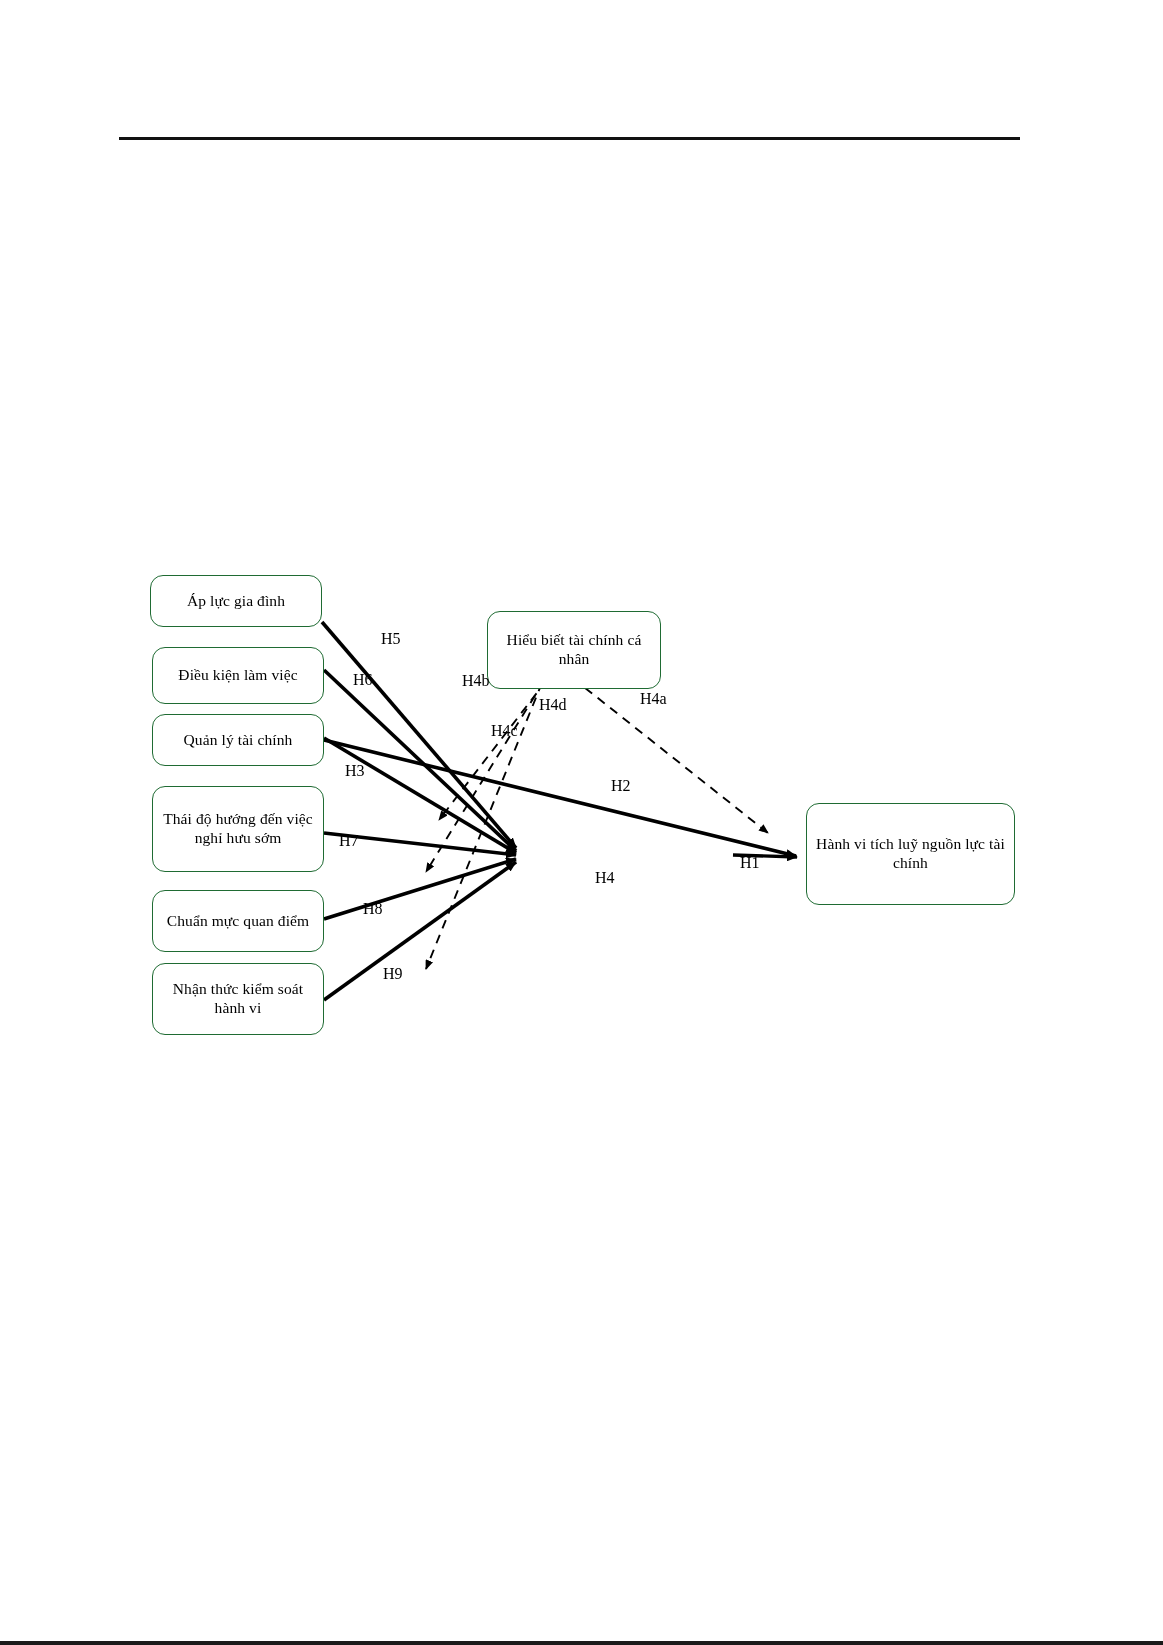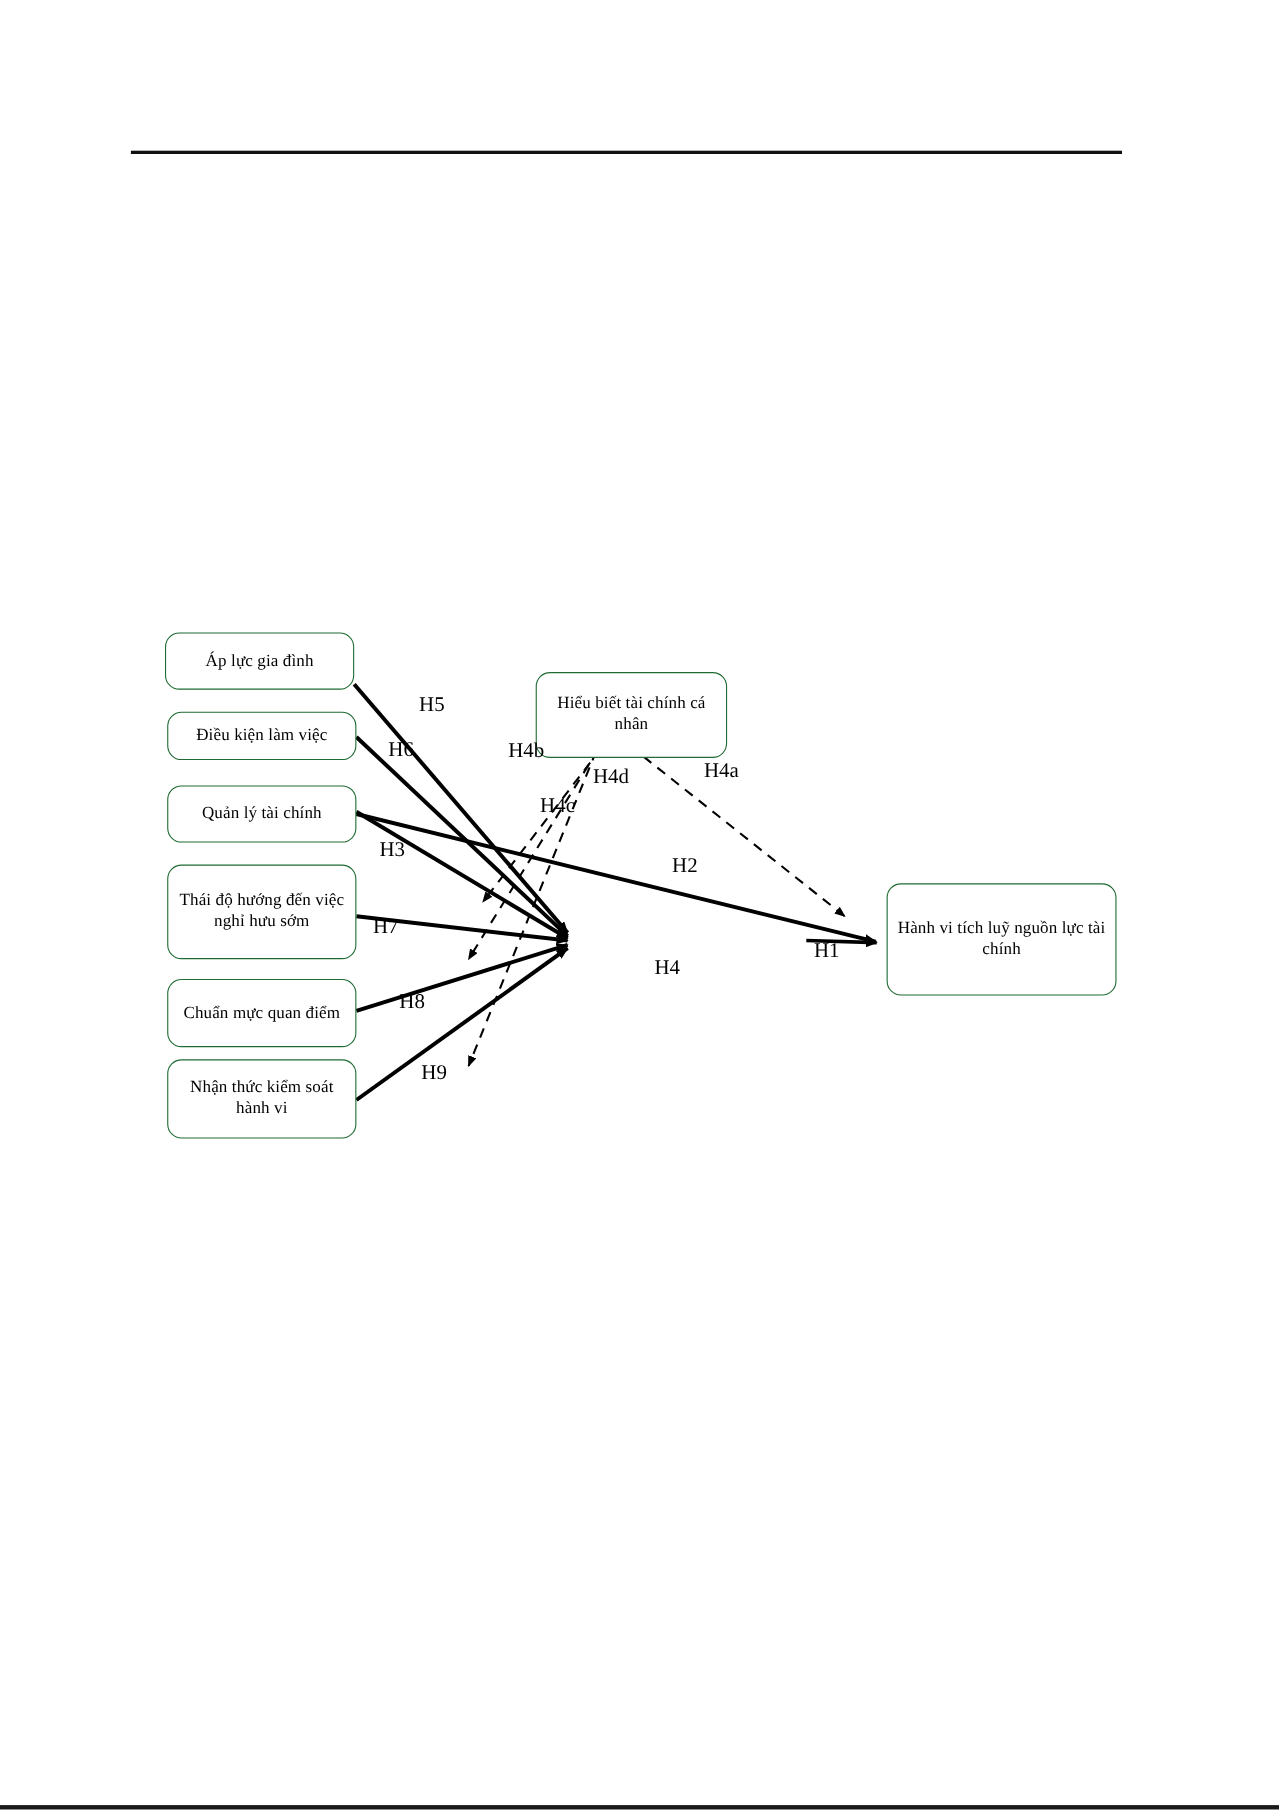"H5" .hlabel { font-size: 19px -> 16px }
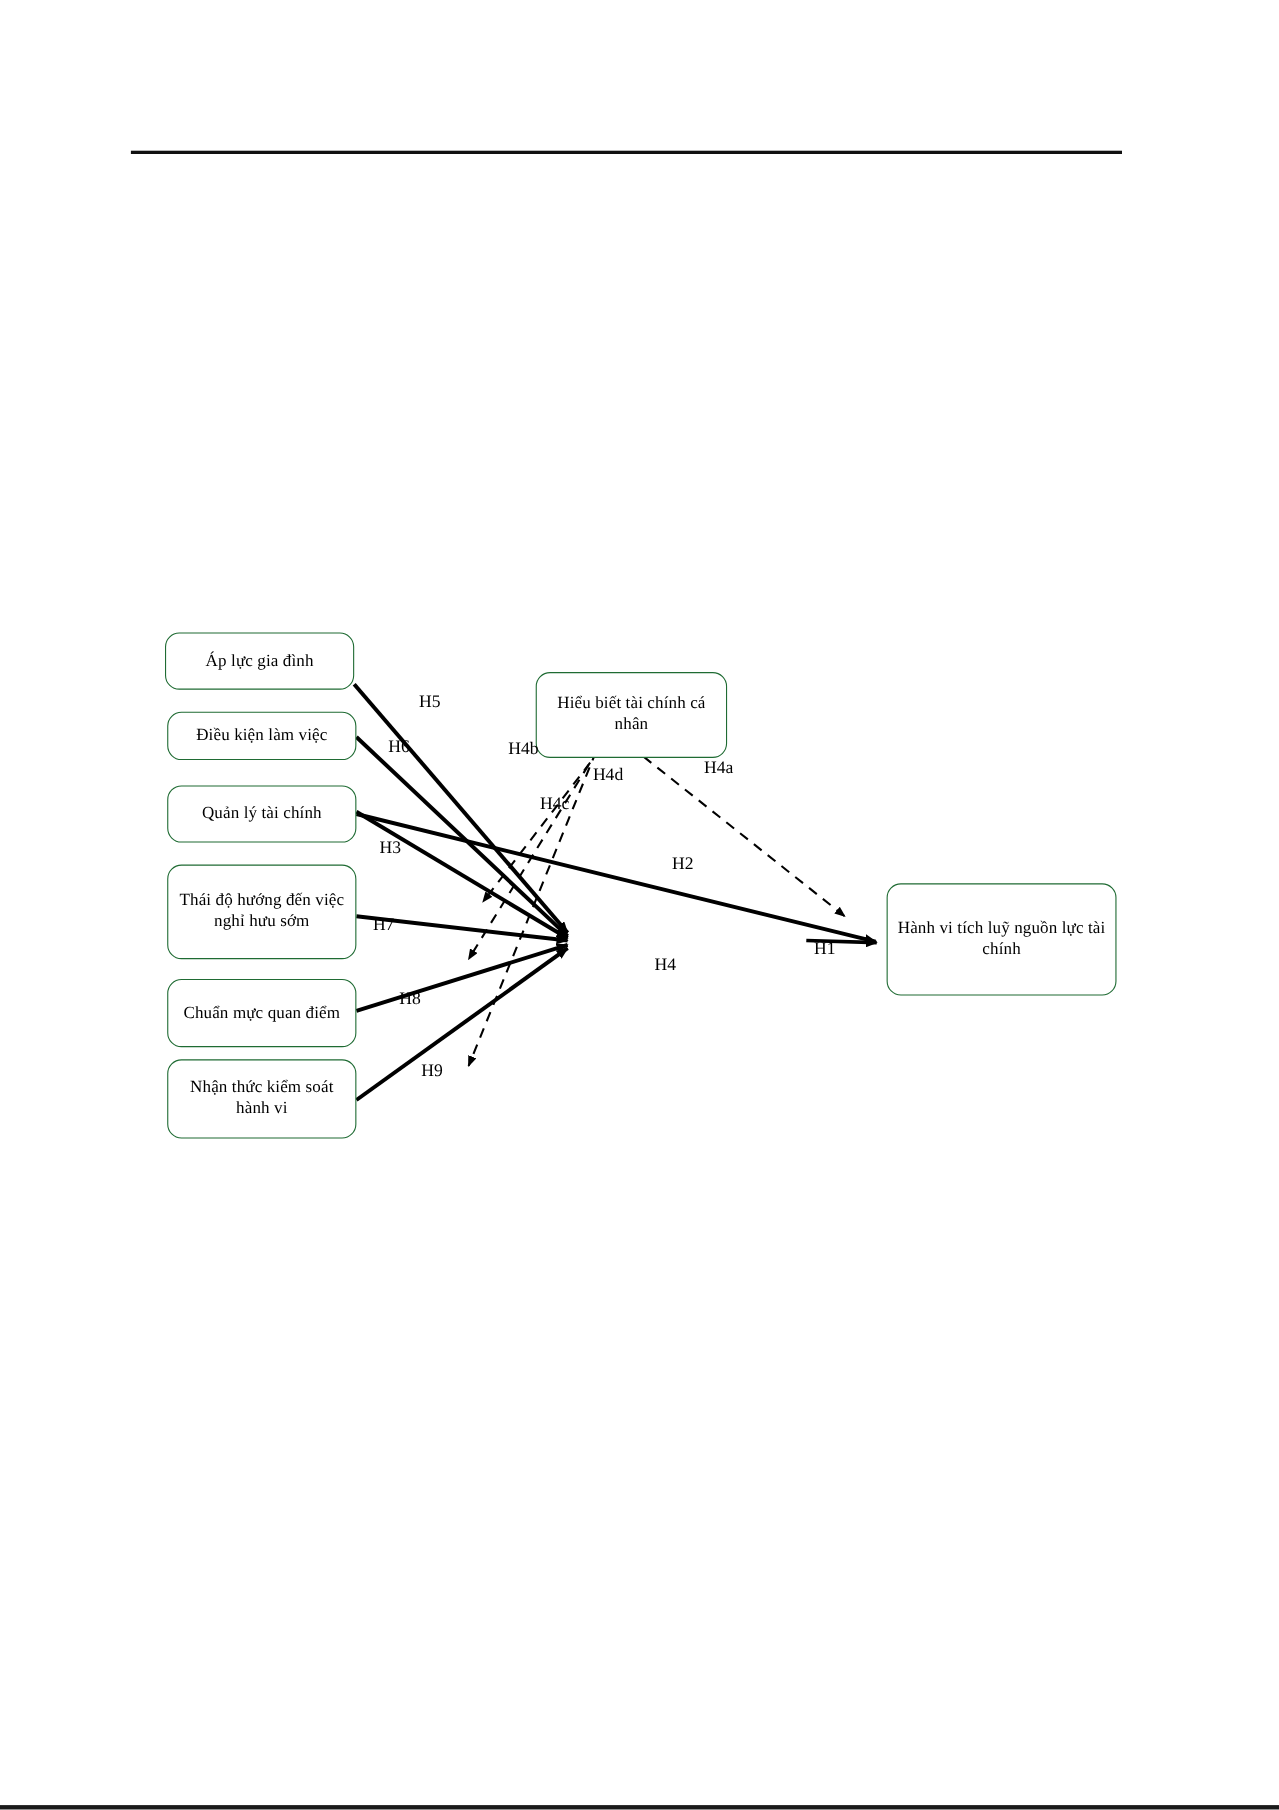"Điều kiện làm việc" div.node { height: 44px -> 57px }
